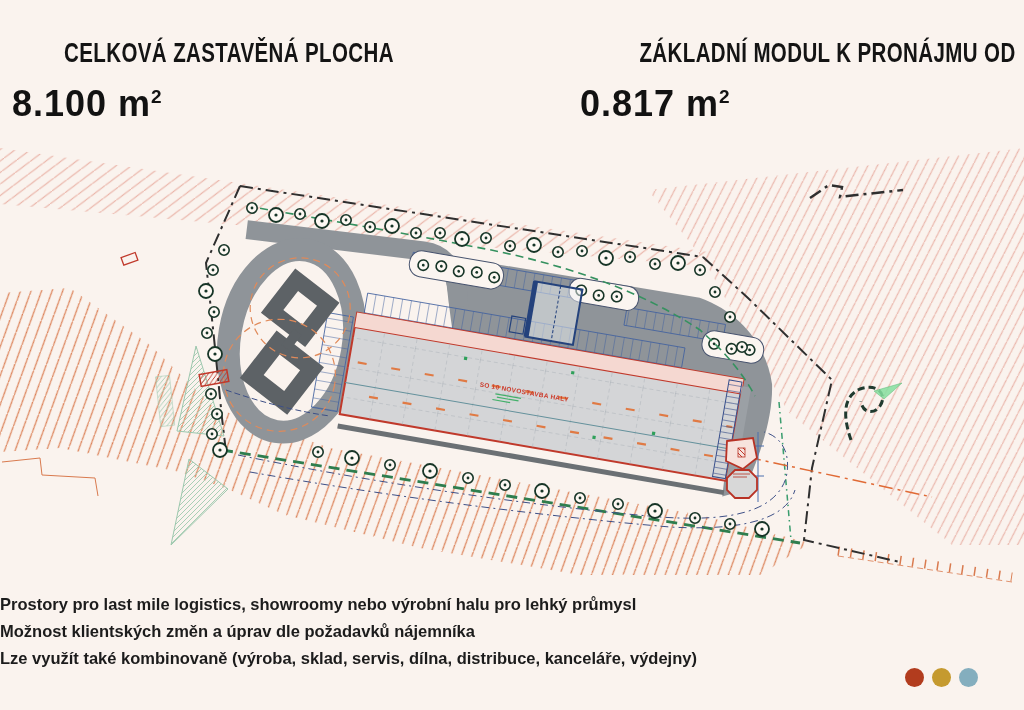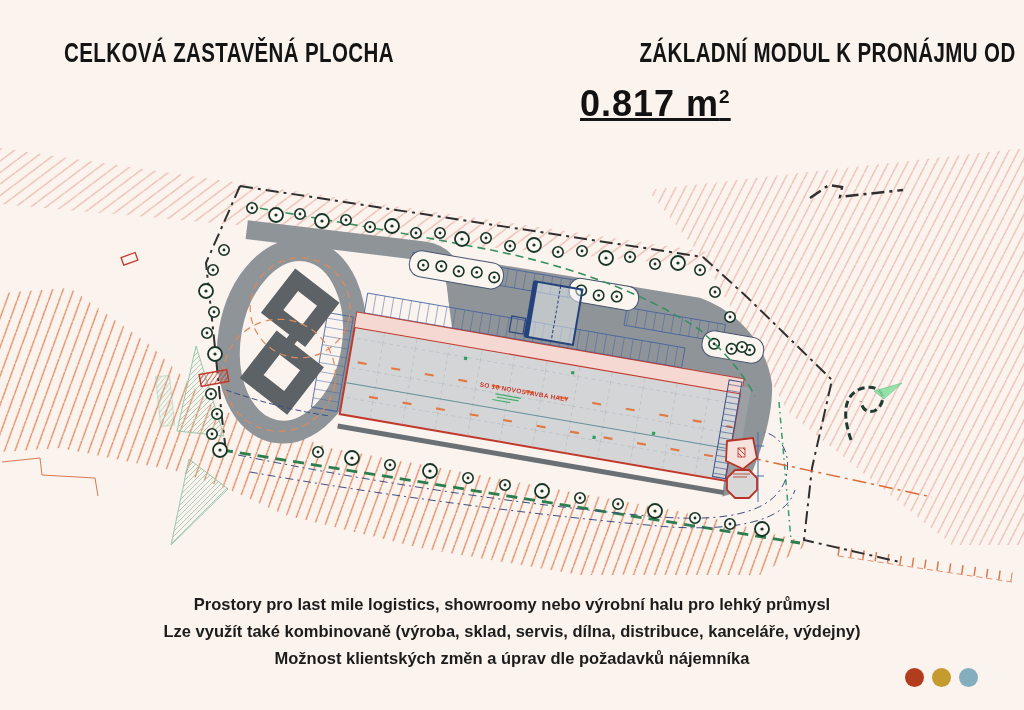"ZÁKLADNÍ MODUL K PRONÁJMU OD" .stat-right { text-decoration: underline -> none }
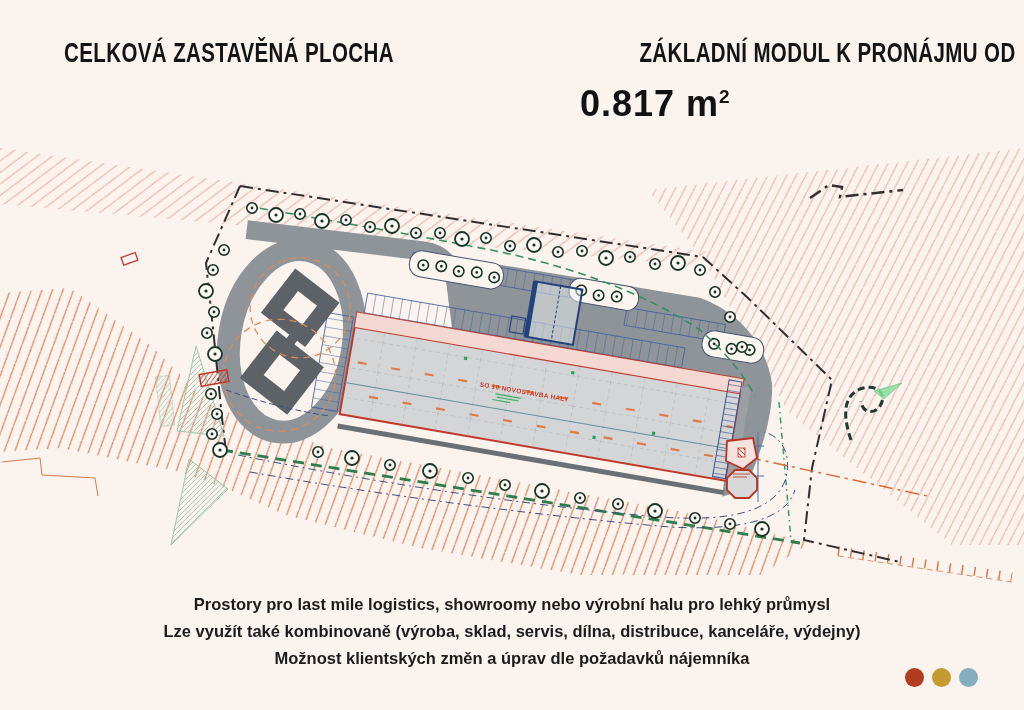"8.100 m2" div.stat-value { html: none -> <div><span>8.100 m</span><sup>2</sup></div> }
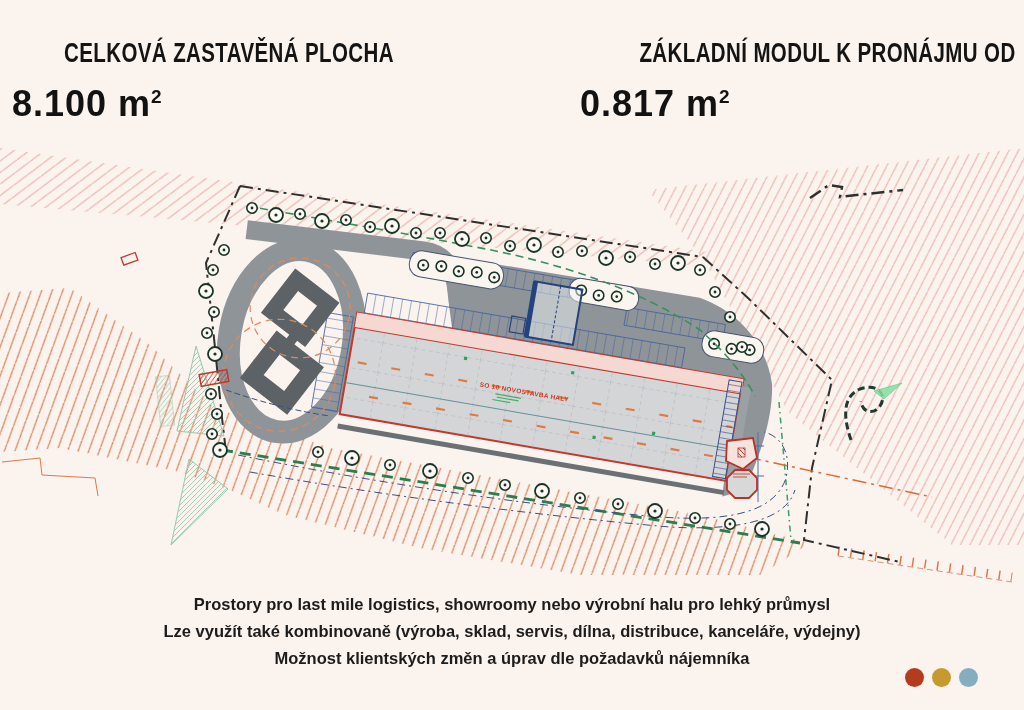"Prostory pro last mile logistics," .footer { text-align: center -> none }
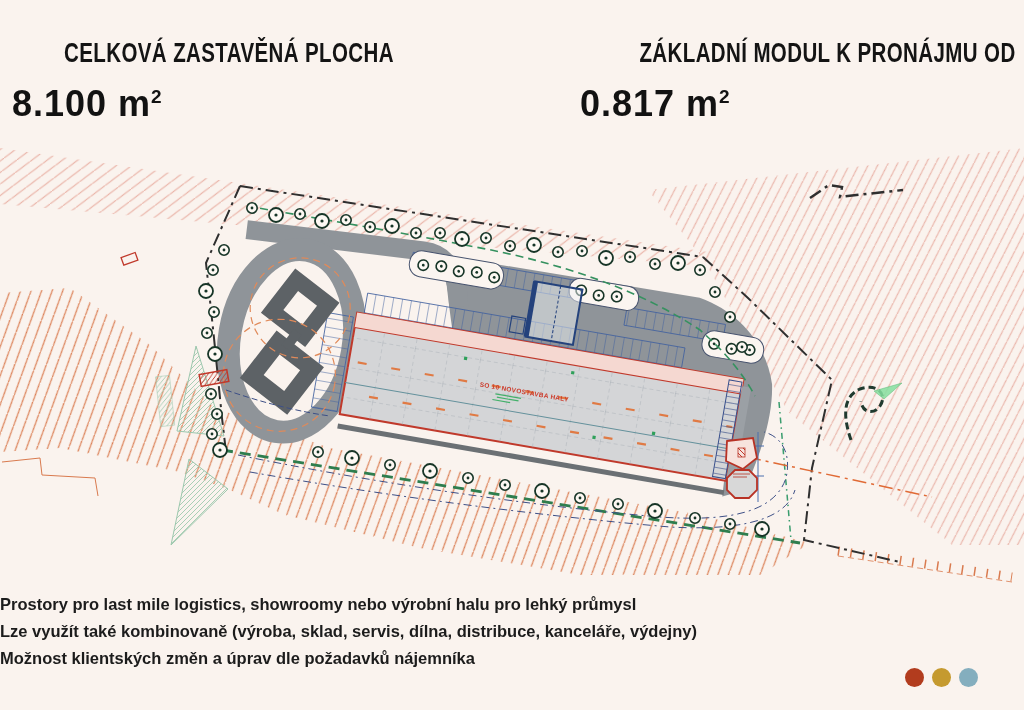"Lze využít také kombinovaně (výroba," div { order: before "Možnost klientských změn a úprav" -> after "Možnost klientských změn a úprav" }
